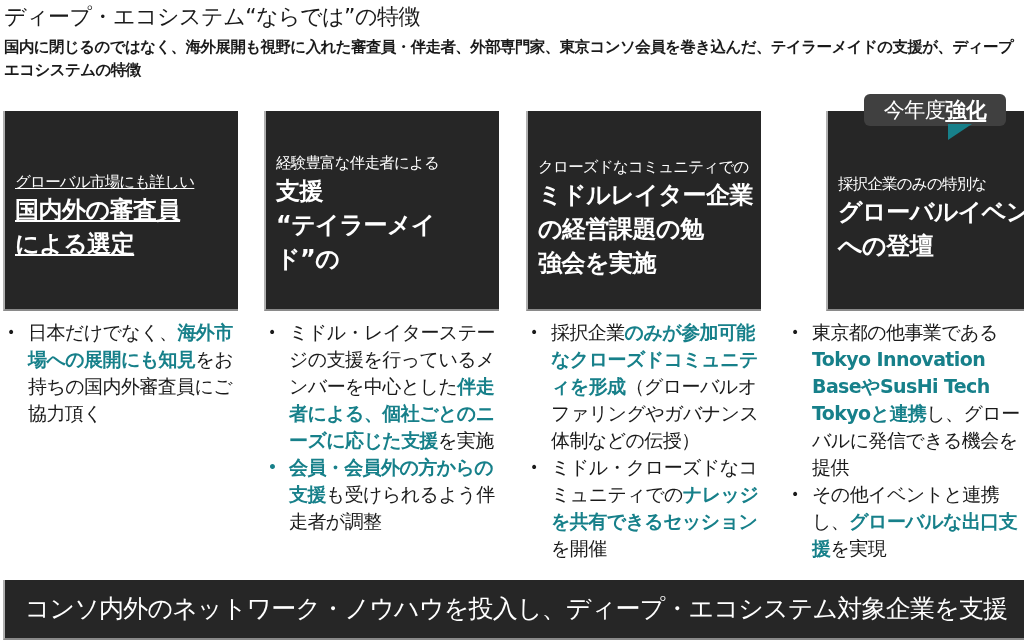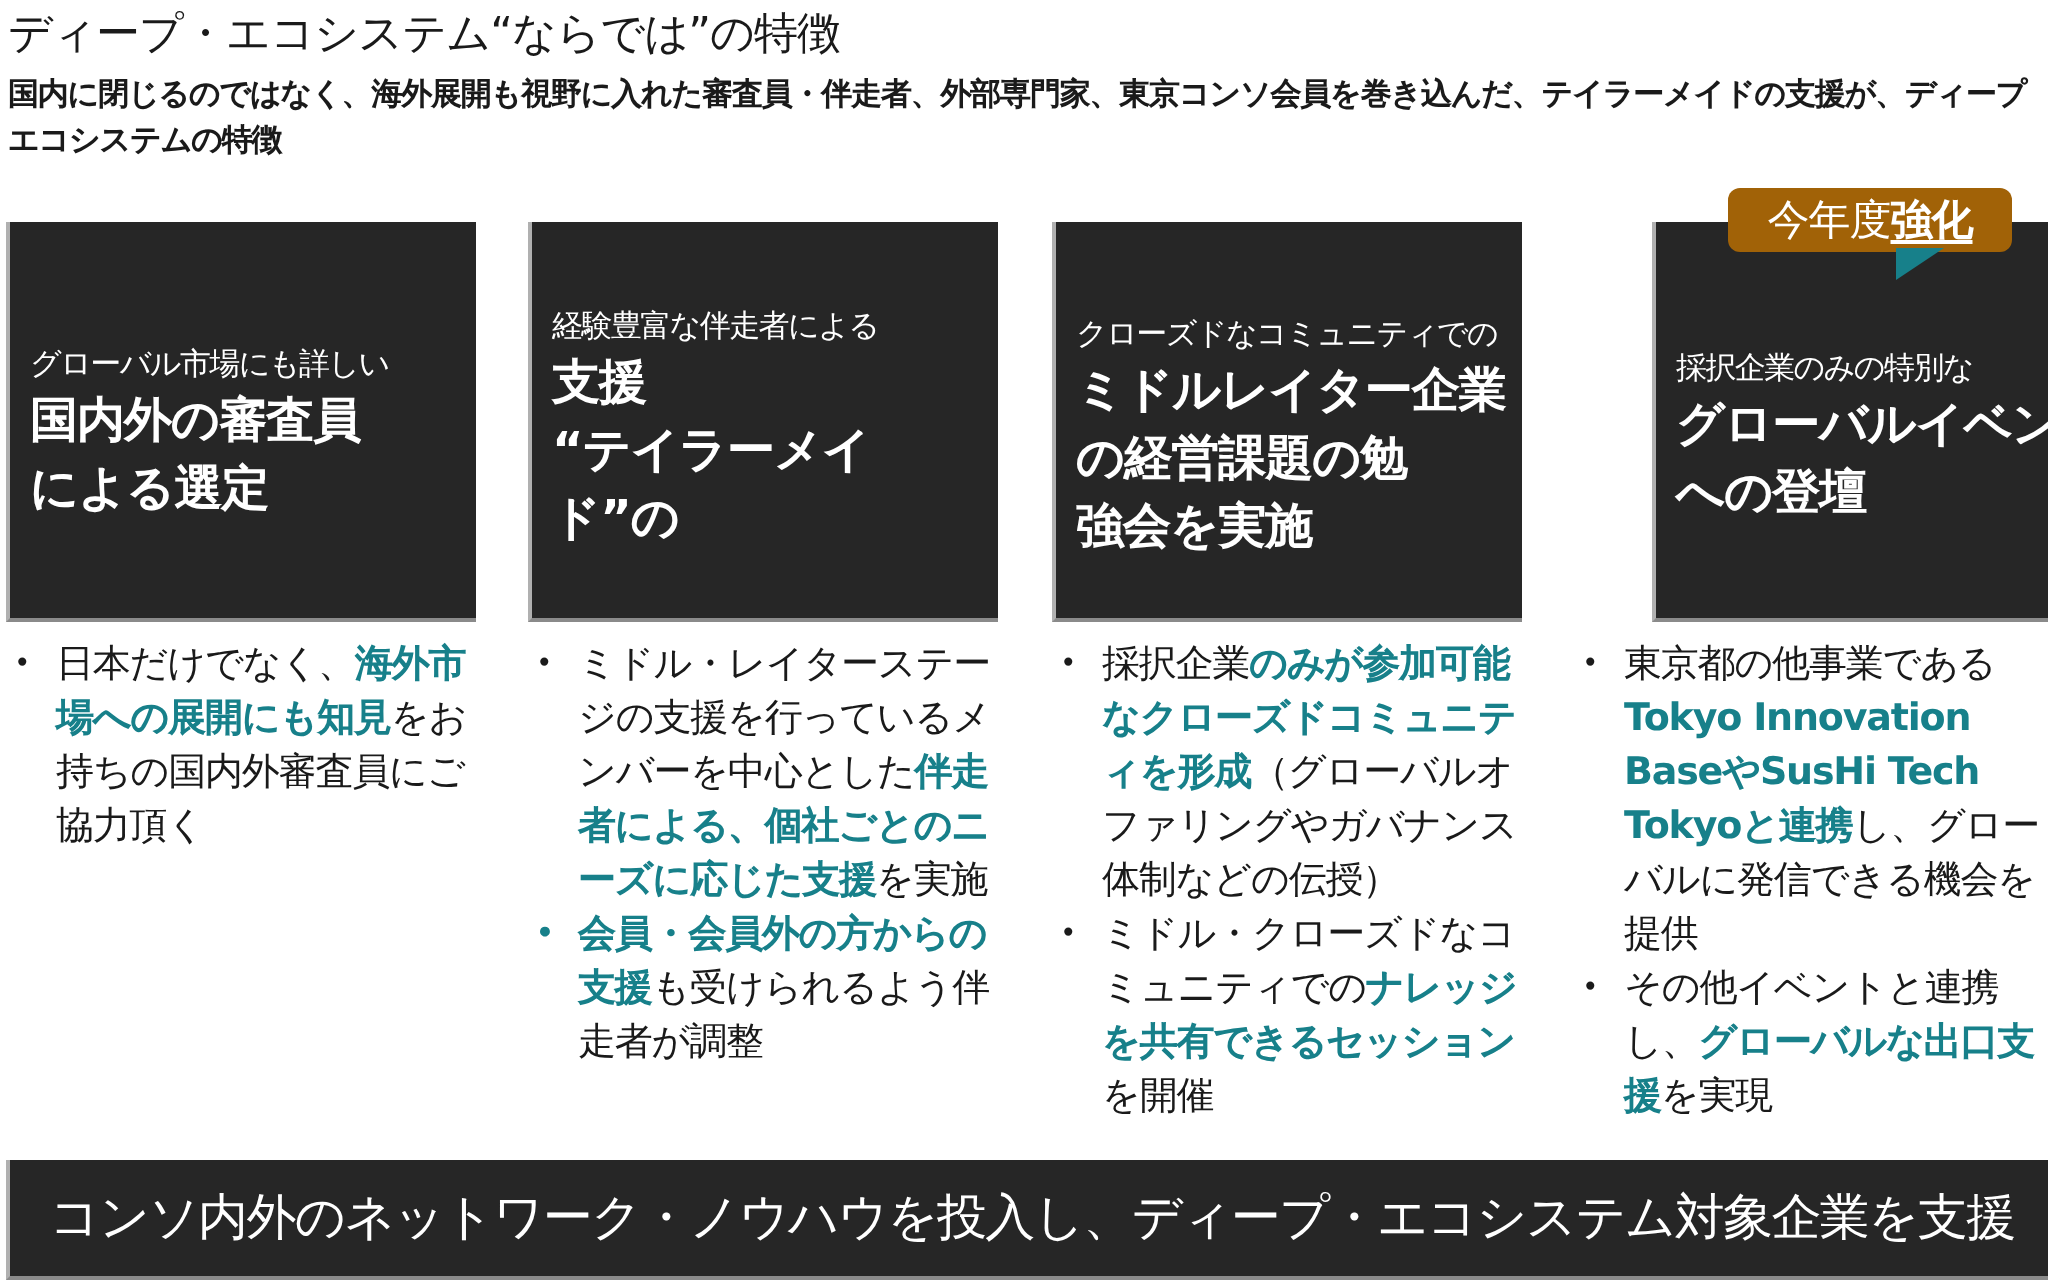"今年度強化" .badge { background: #a16207 -> #404040 }
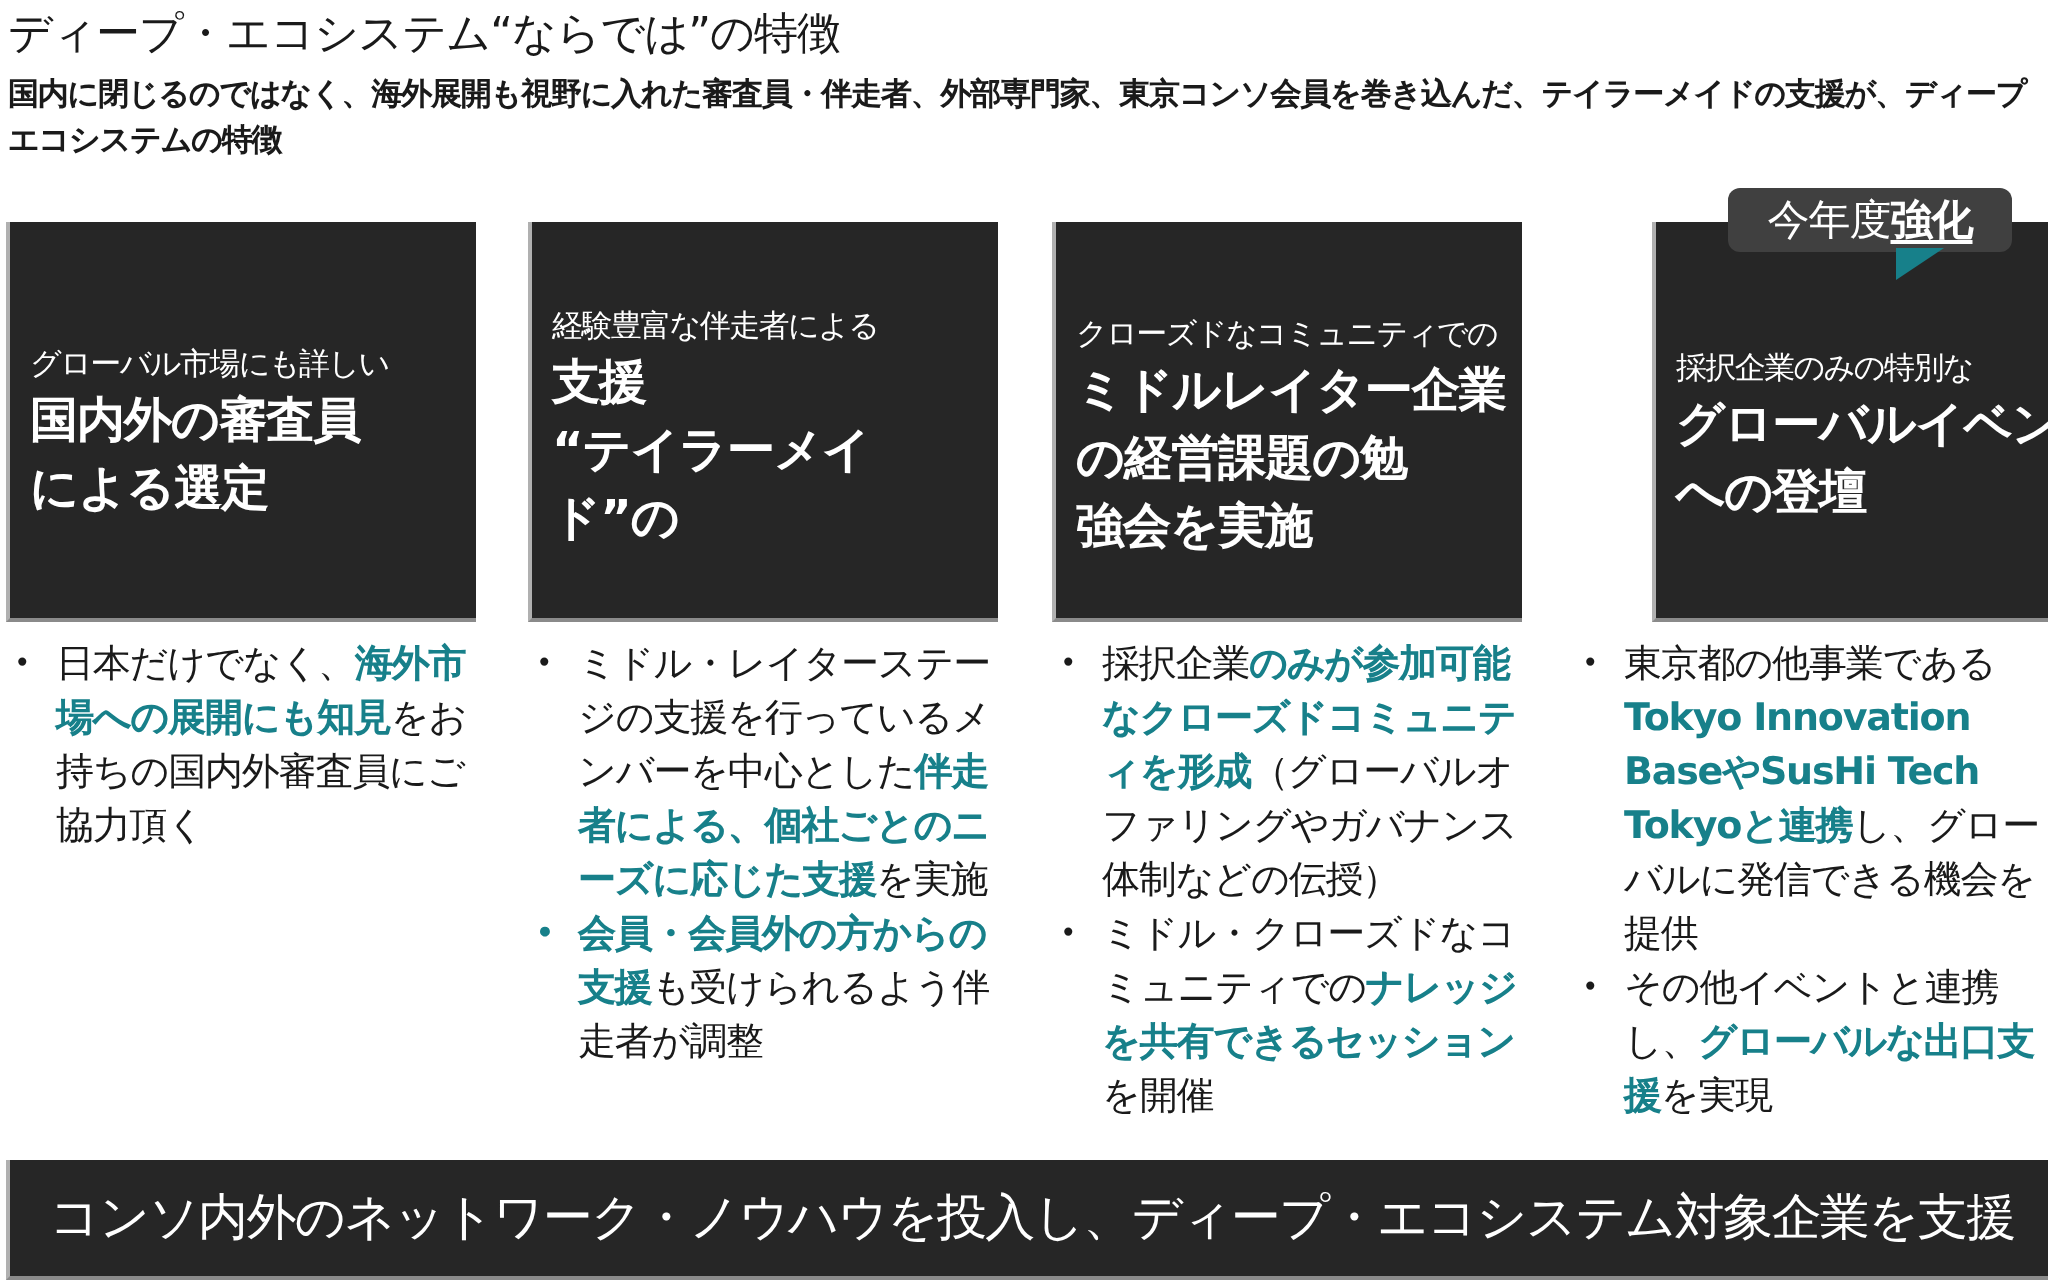"グローバル市場にも詳しい" #card1 .card-inner { text-decoration: none -> underline }
